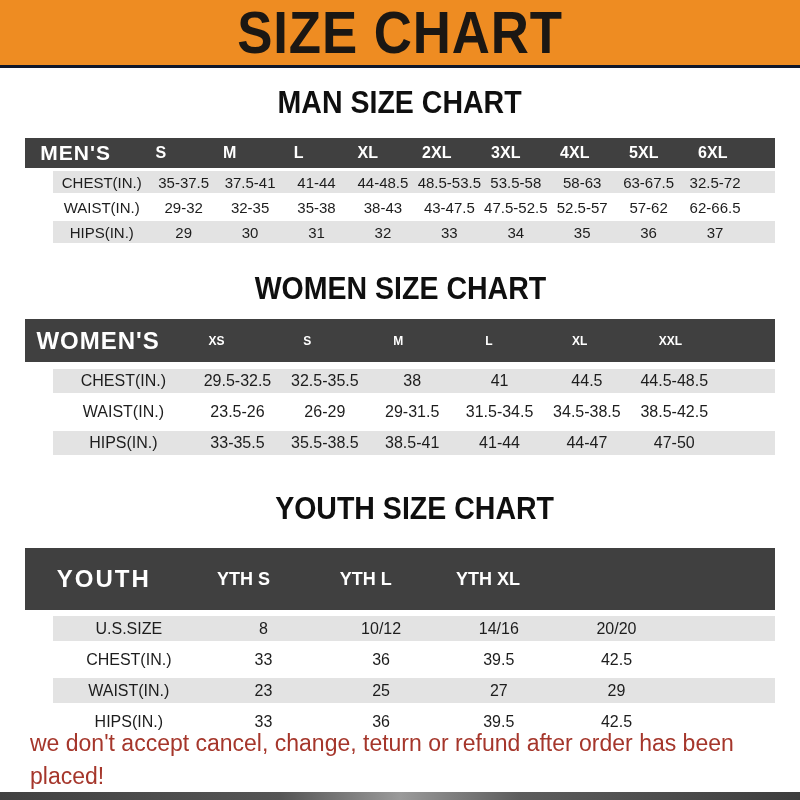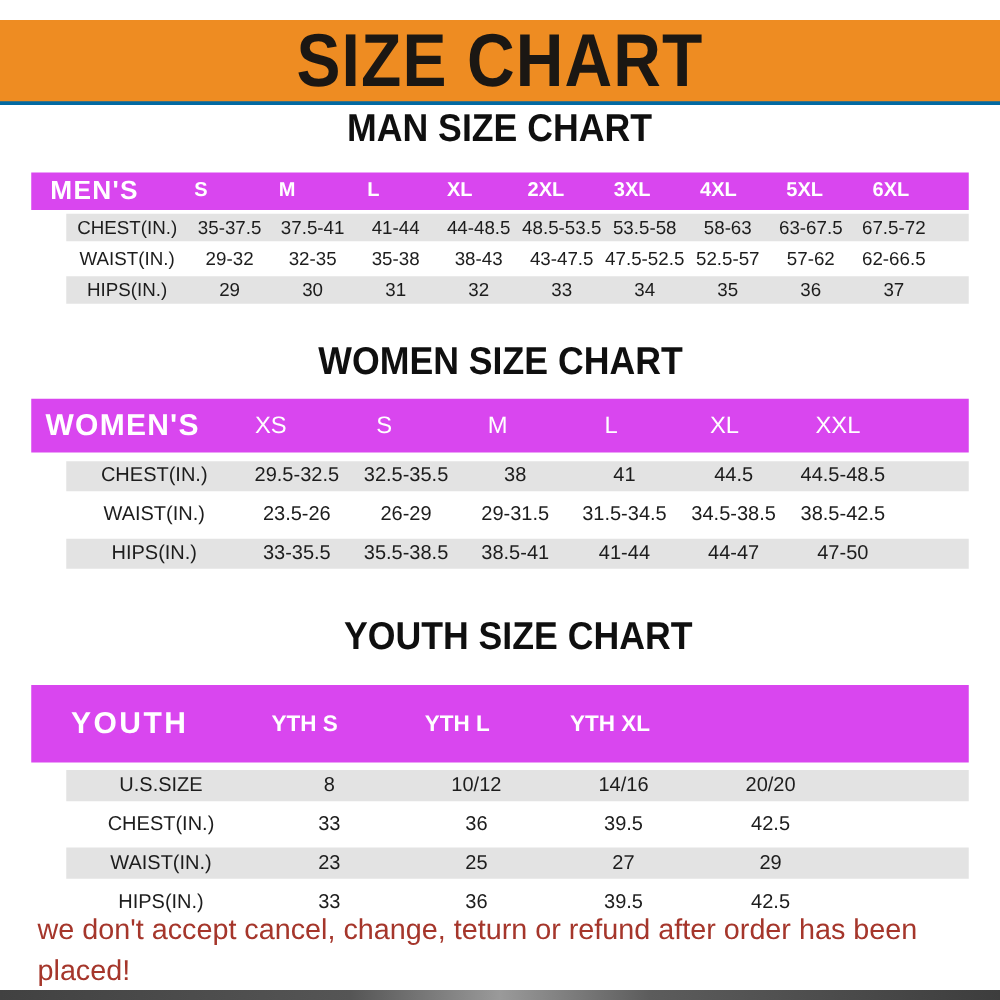"SIZE CHART" .banner { border-bottom: 3px solid #0369a1 -> 3px solid #0f172a; top: 16px -> 0 }
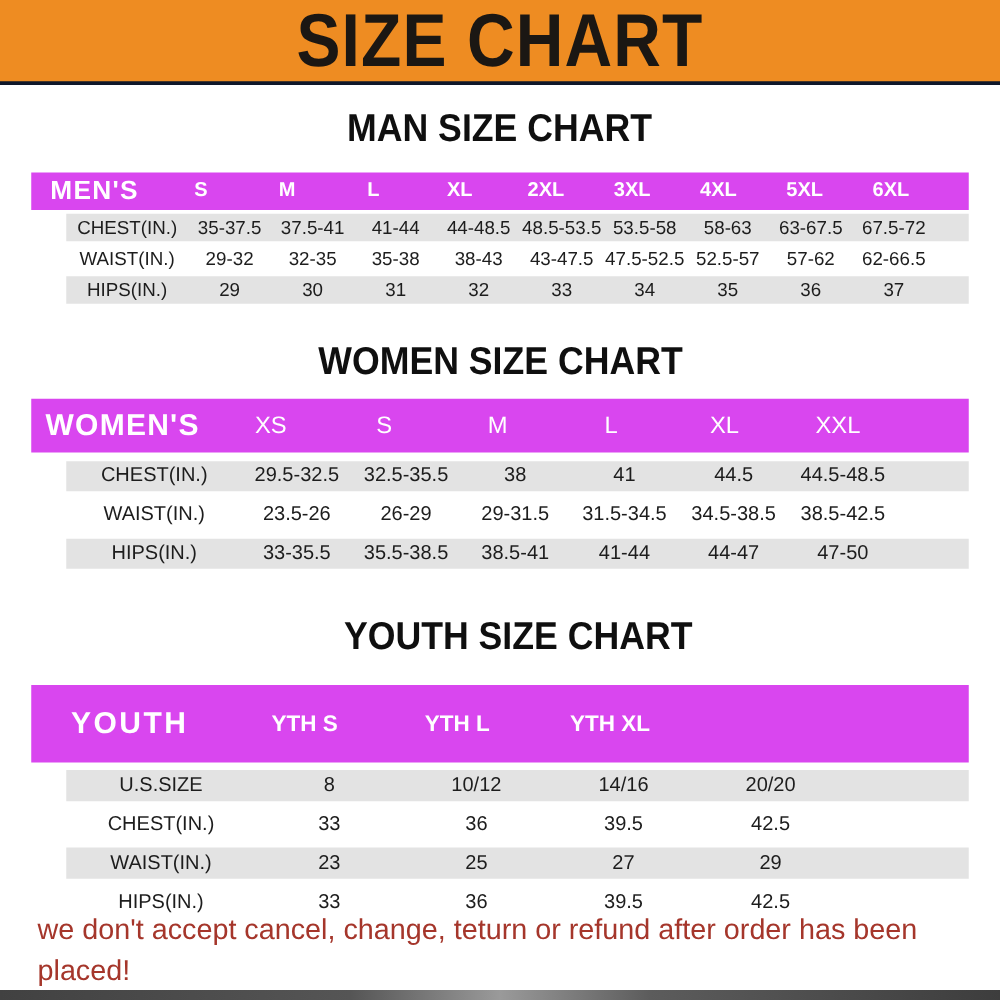"MEN'S" .t-head { background: #d946ef -> #404040 }
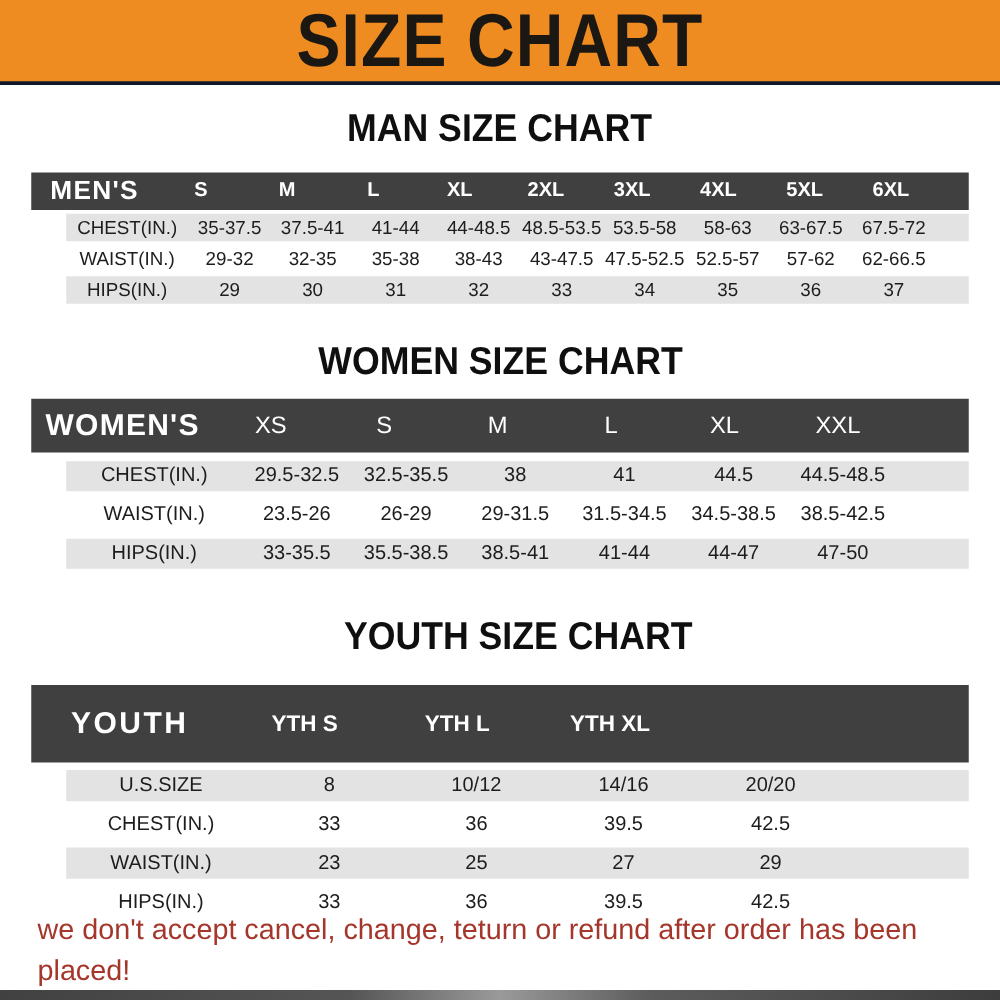"67.5-72" span.cell { text: 67.5-72 -> 32.5-72 }
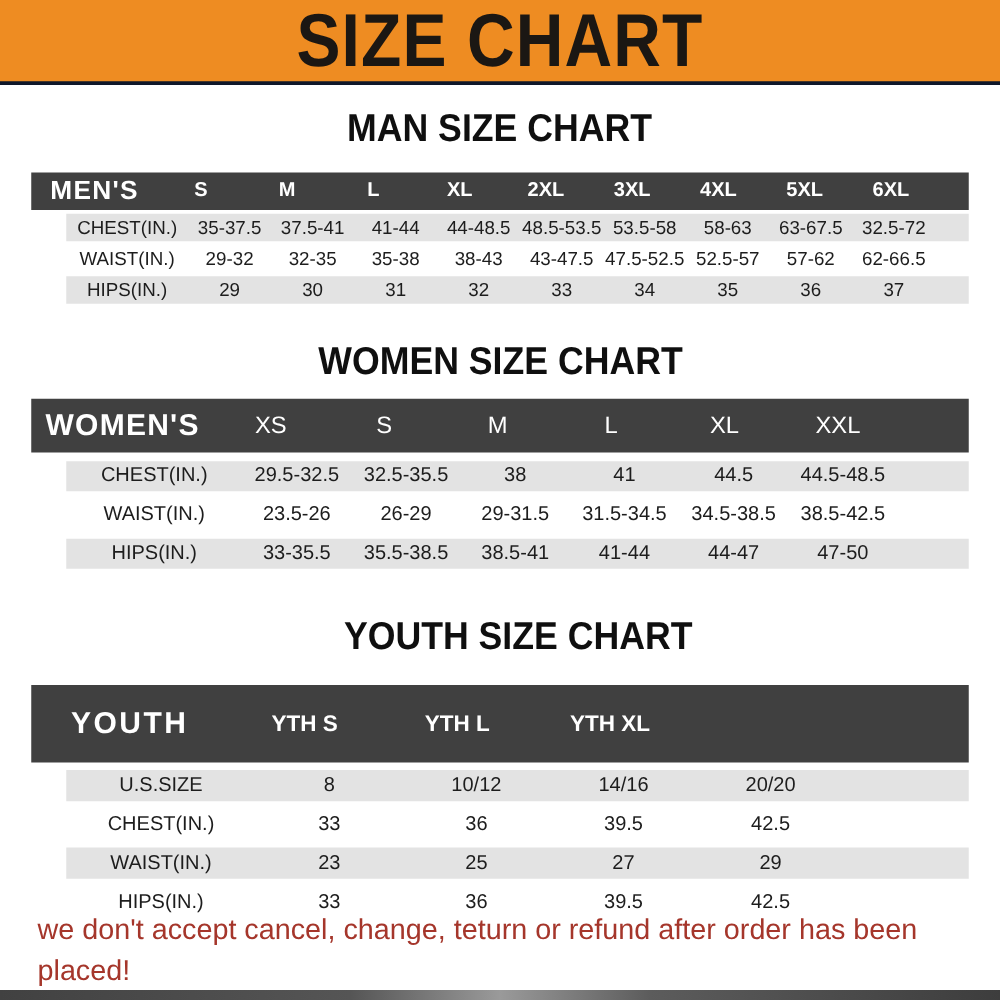"XS" .women .t-head .col { font-size: 19px -> 12px; font-weight: 400 -> 700 }
